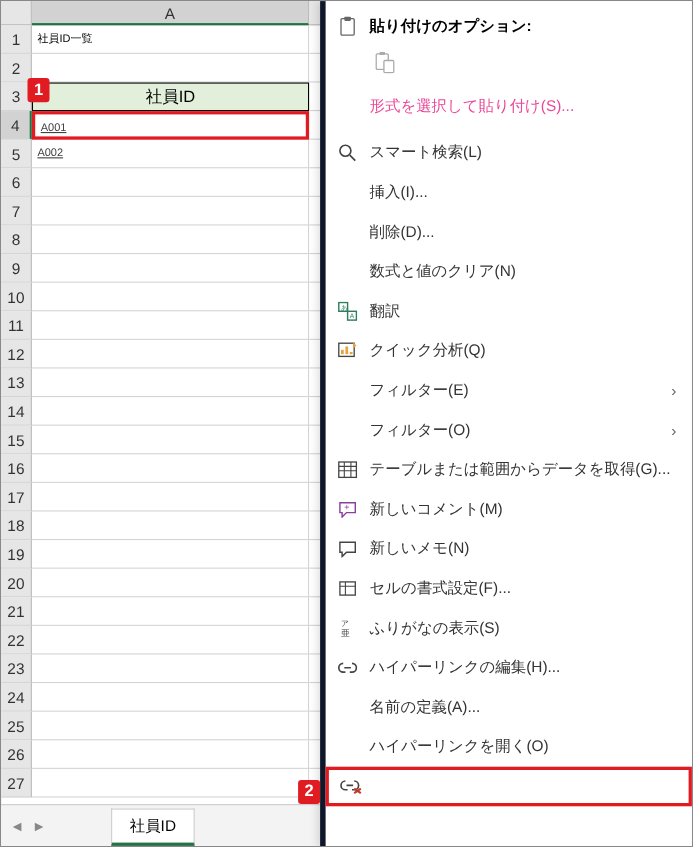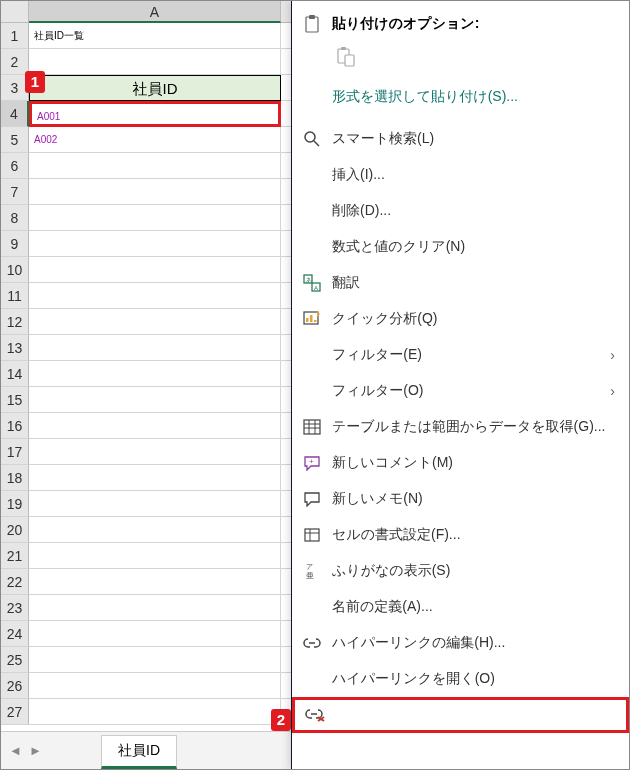"貼り付けのオプション:" .context-menu { border-left: 1px solid #0f172a -> 5px solid #0f172a }
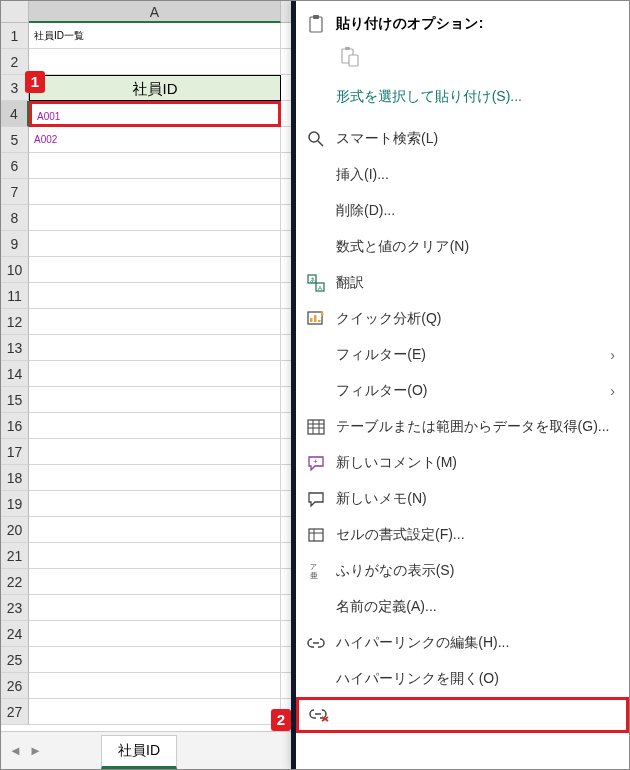"形式を選択して貼り付け(S)..." .menu-item.disabled { color: #0f766e -> #ec4899 }
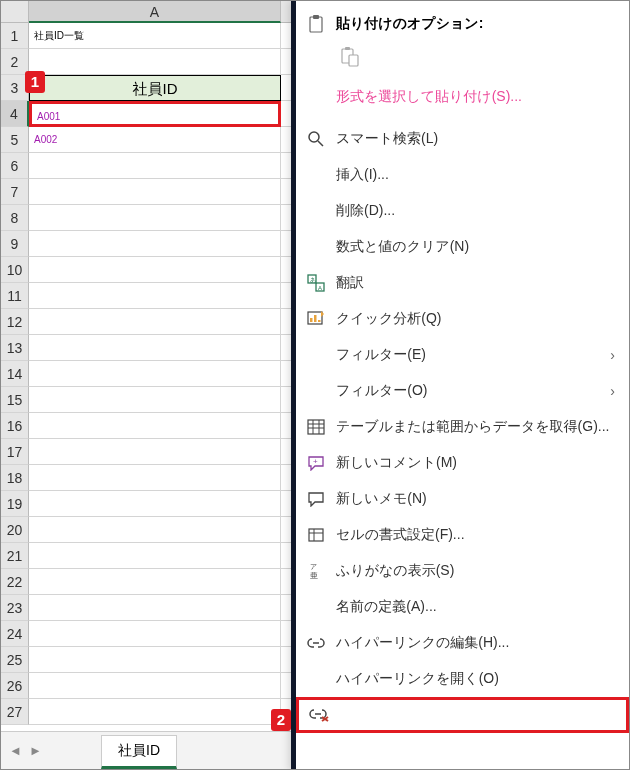"A001" .cell.link { color: #a21caf -> #404040; text-decoration: none -> underline }
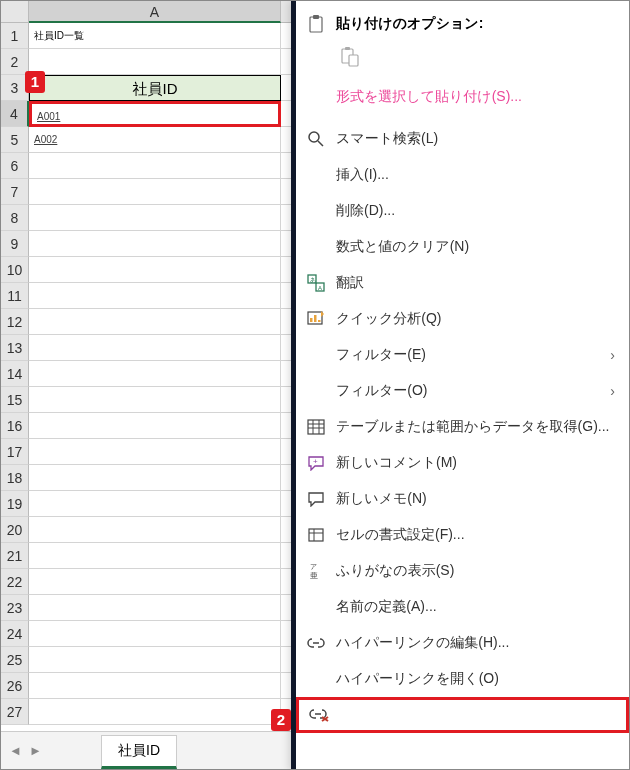"名前の定義(A)..." div.menu-item { order: before "ハイパーリンクの編集(H)..." -> after "ハイパーリンクの編集(H)..." }
